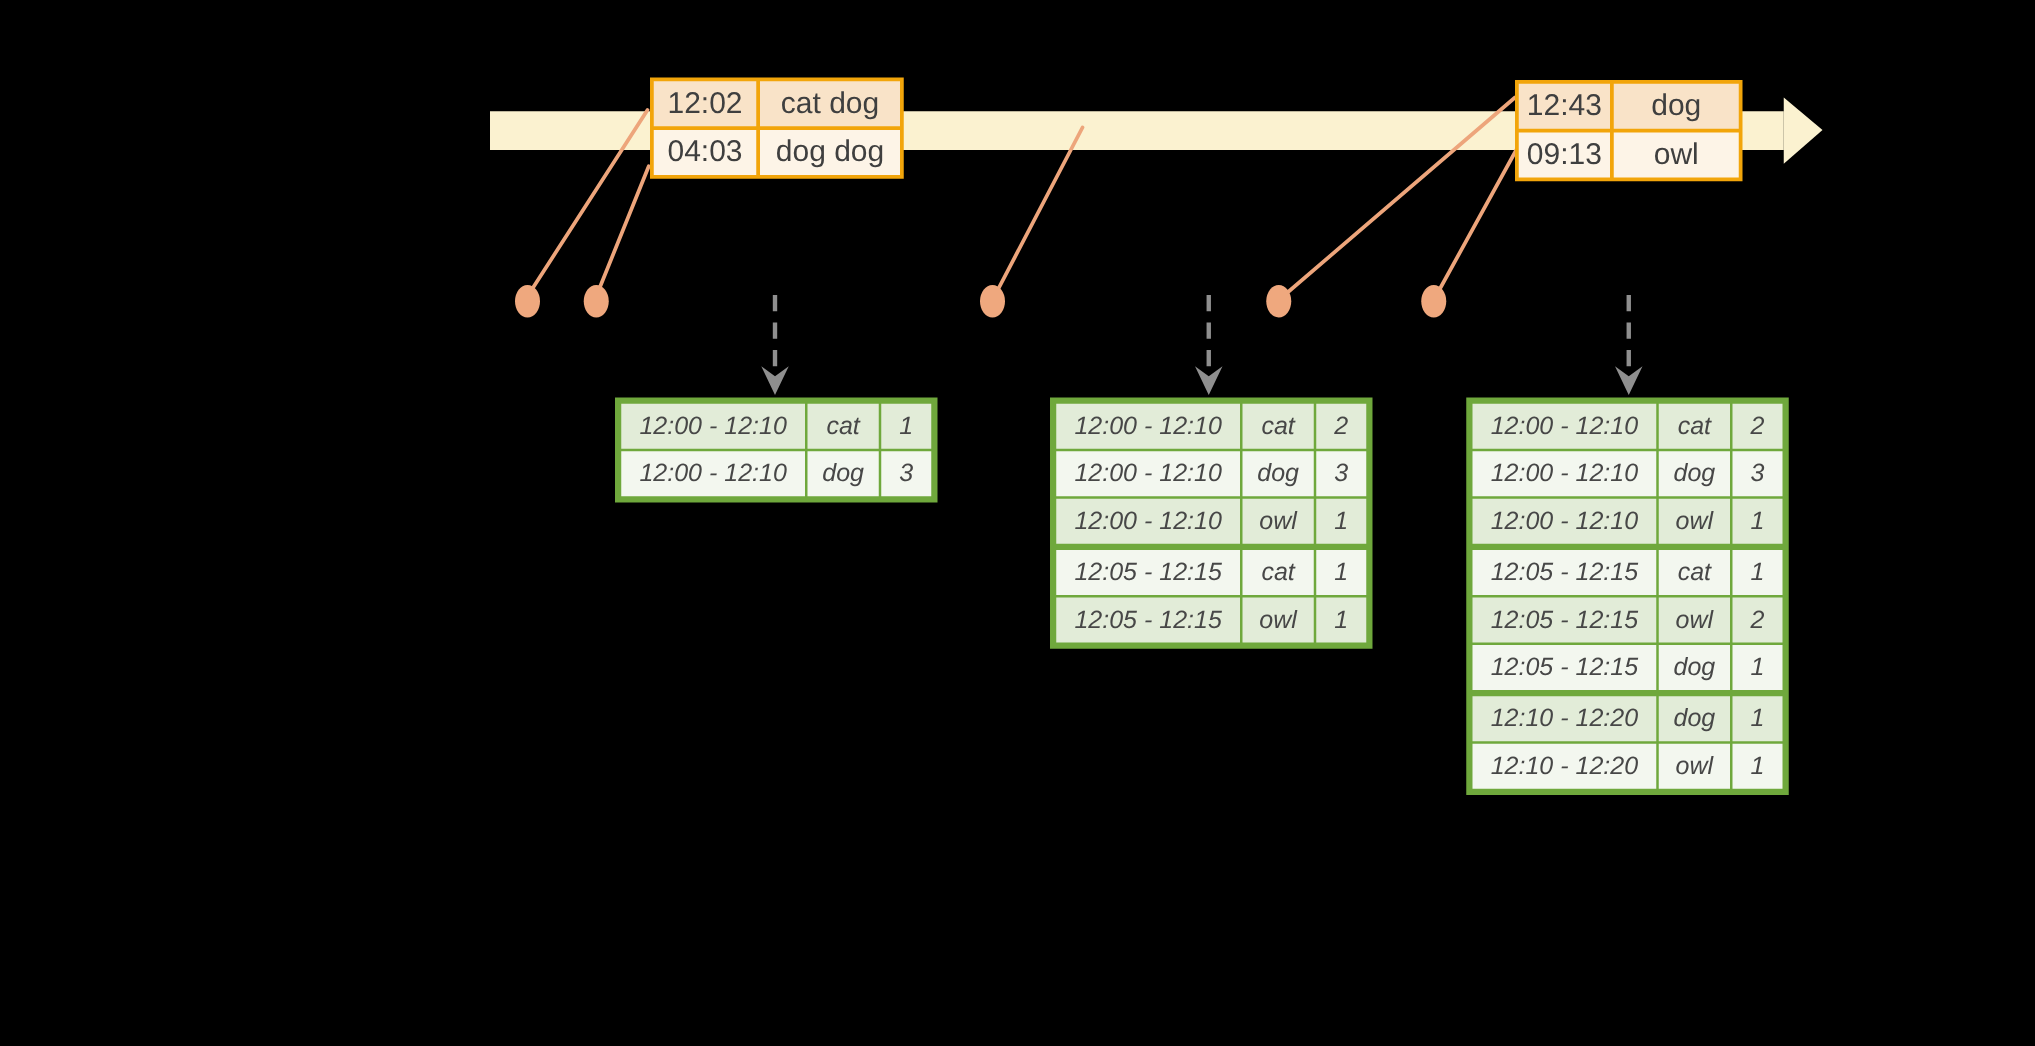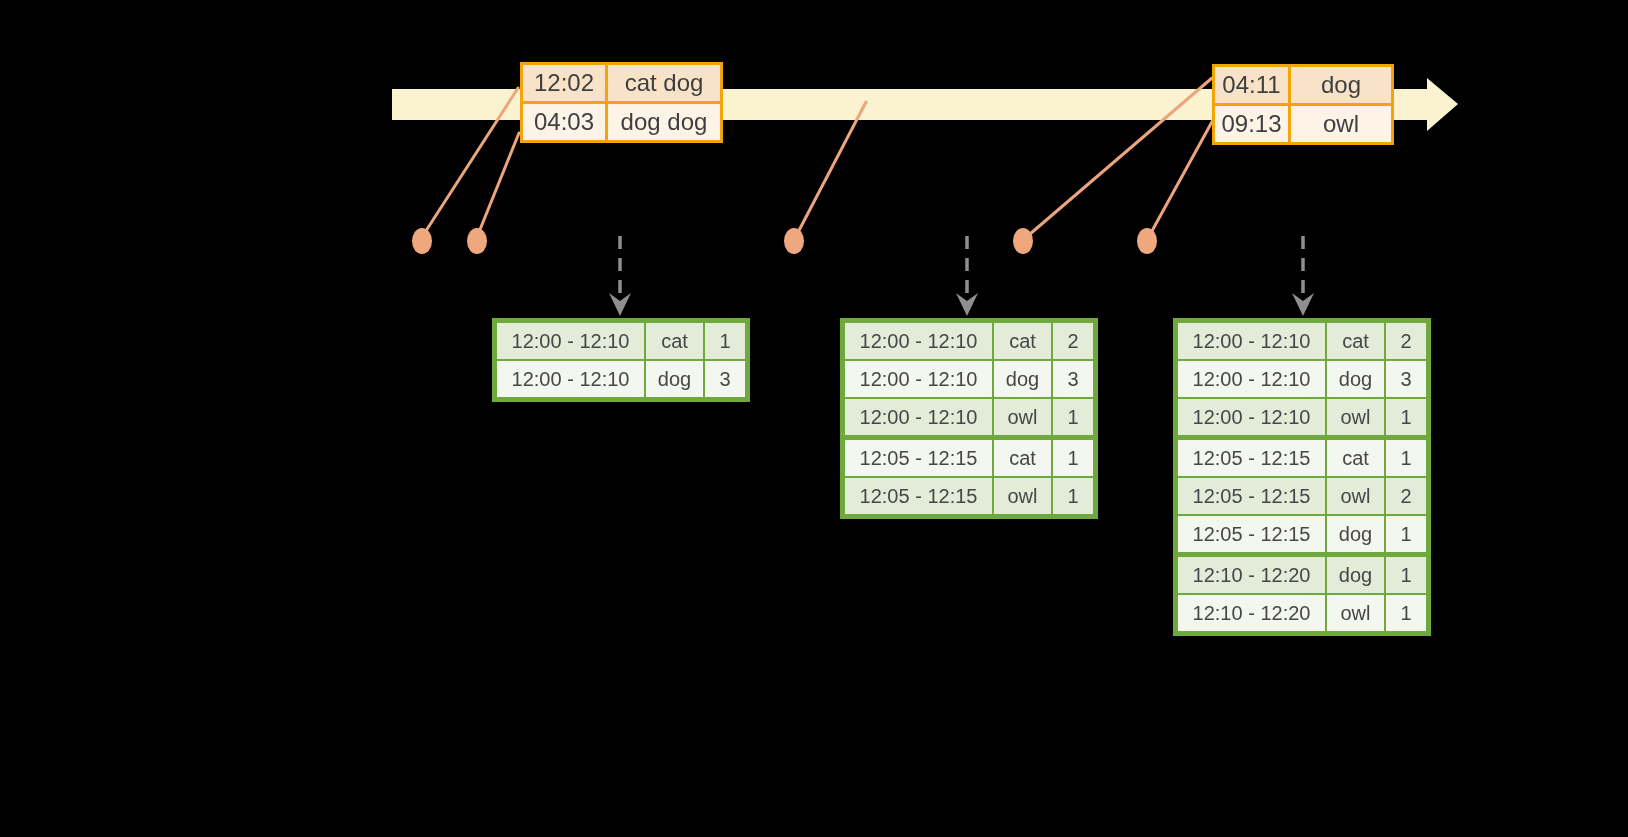"04:11" div.cell { text: 04:11 -> 12:43 }
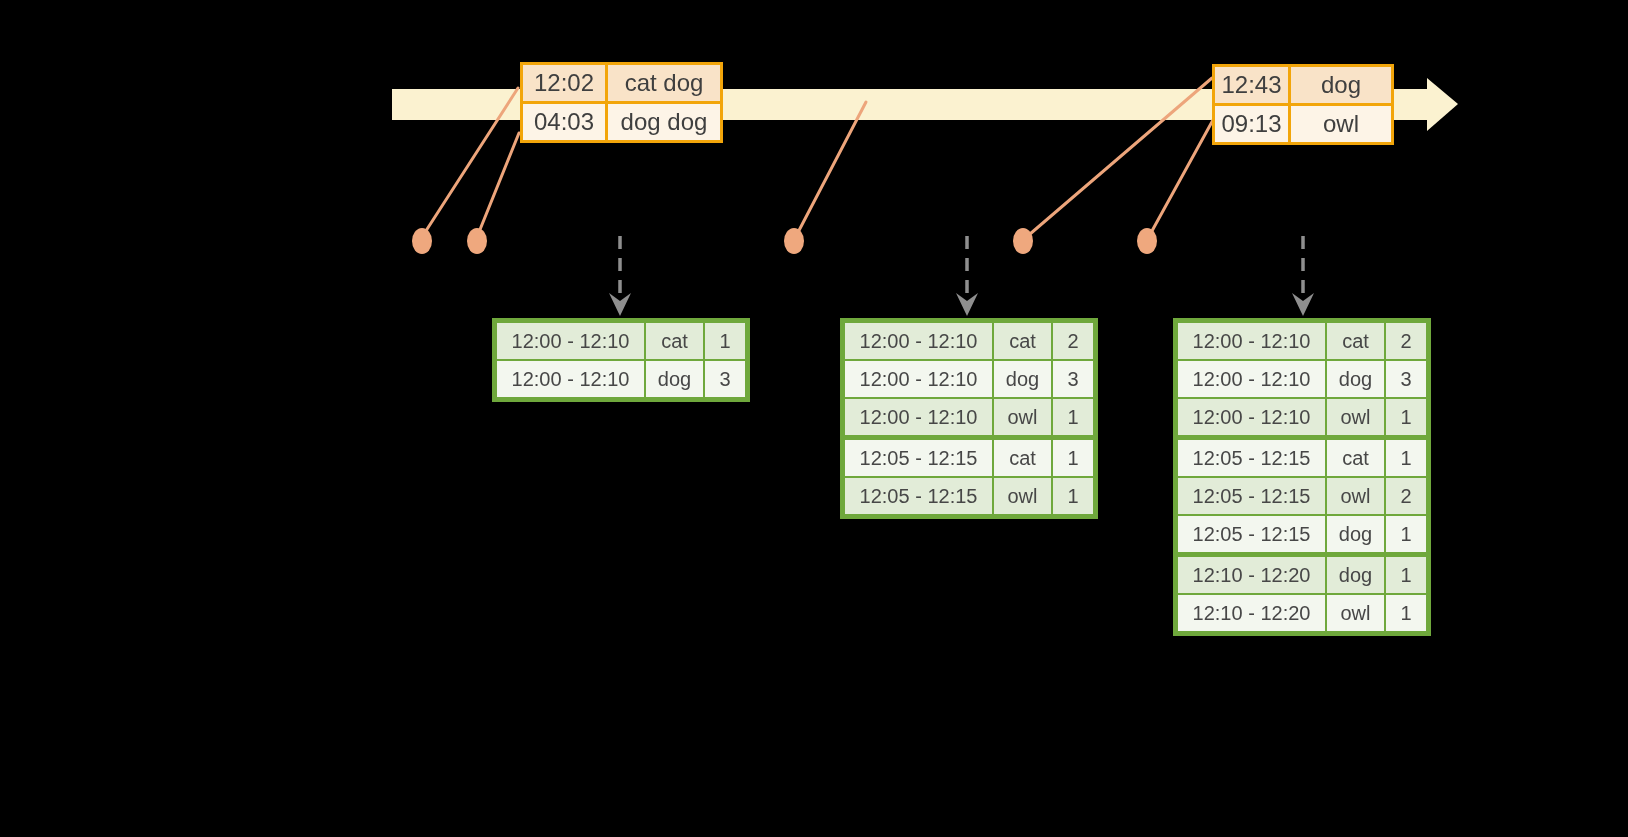"12:00 - 12:10" .grow { font-style: none -> italic }
